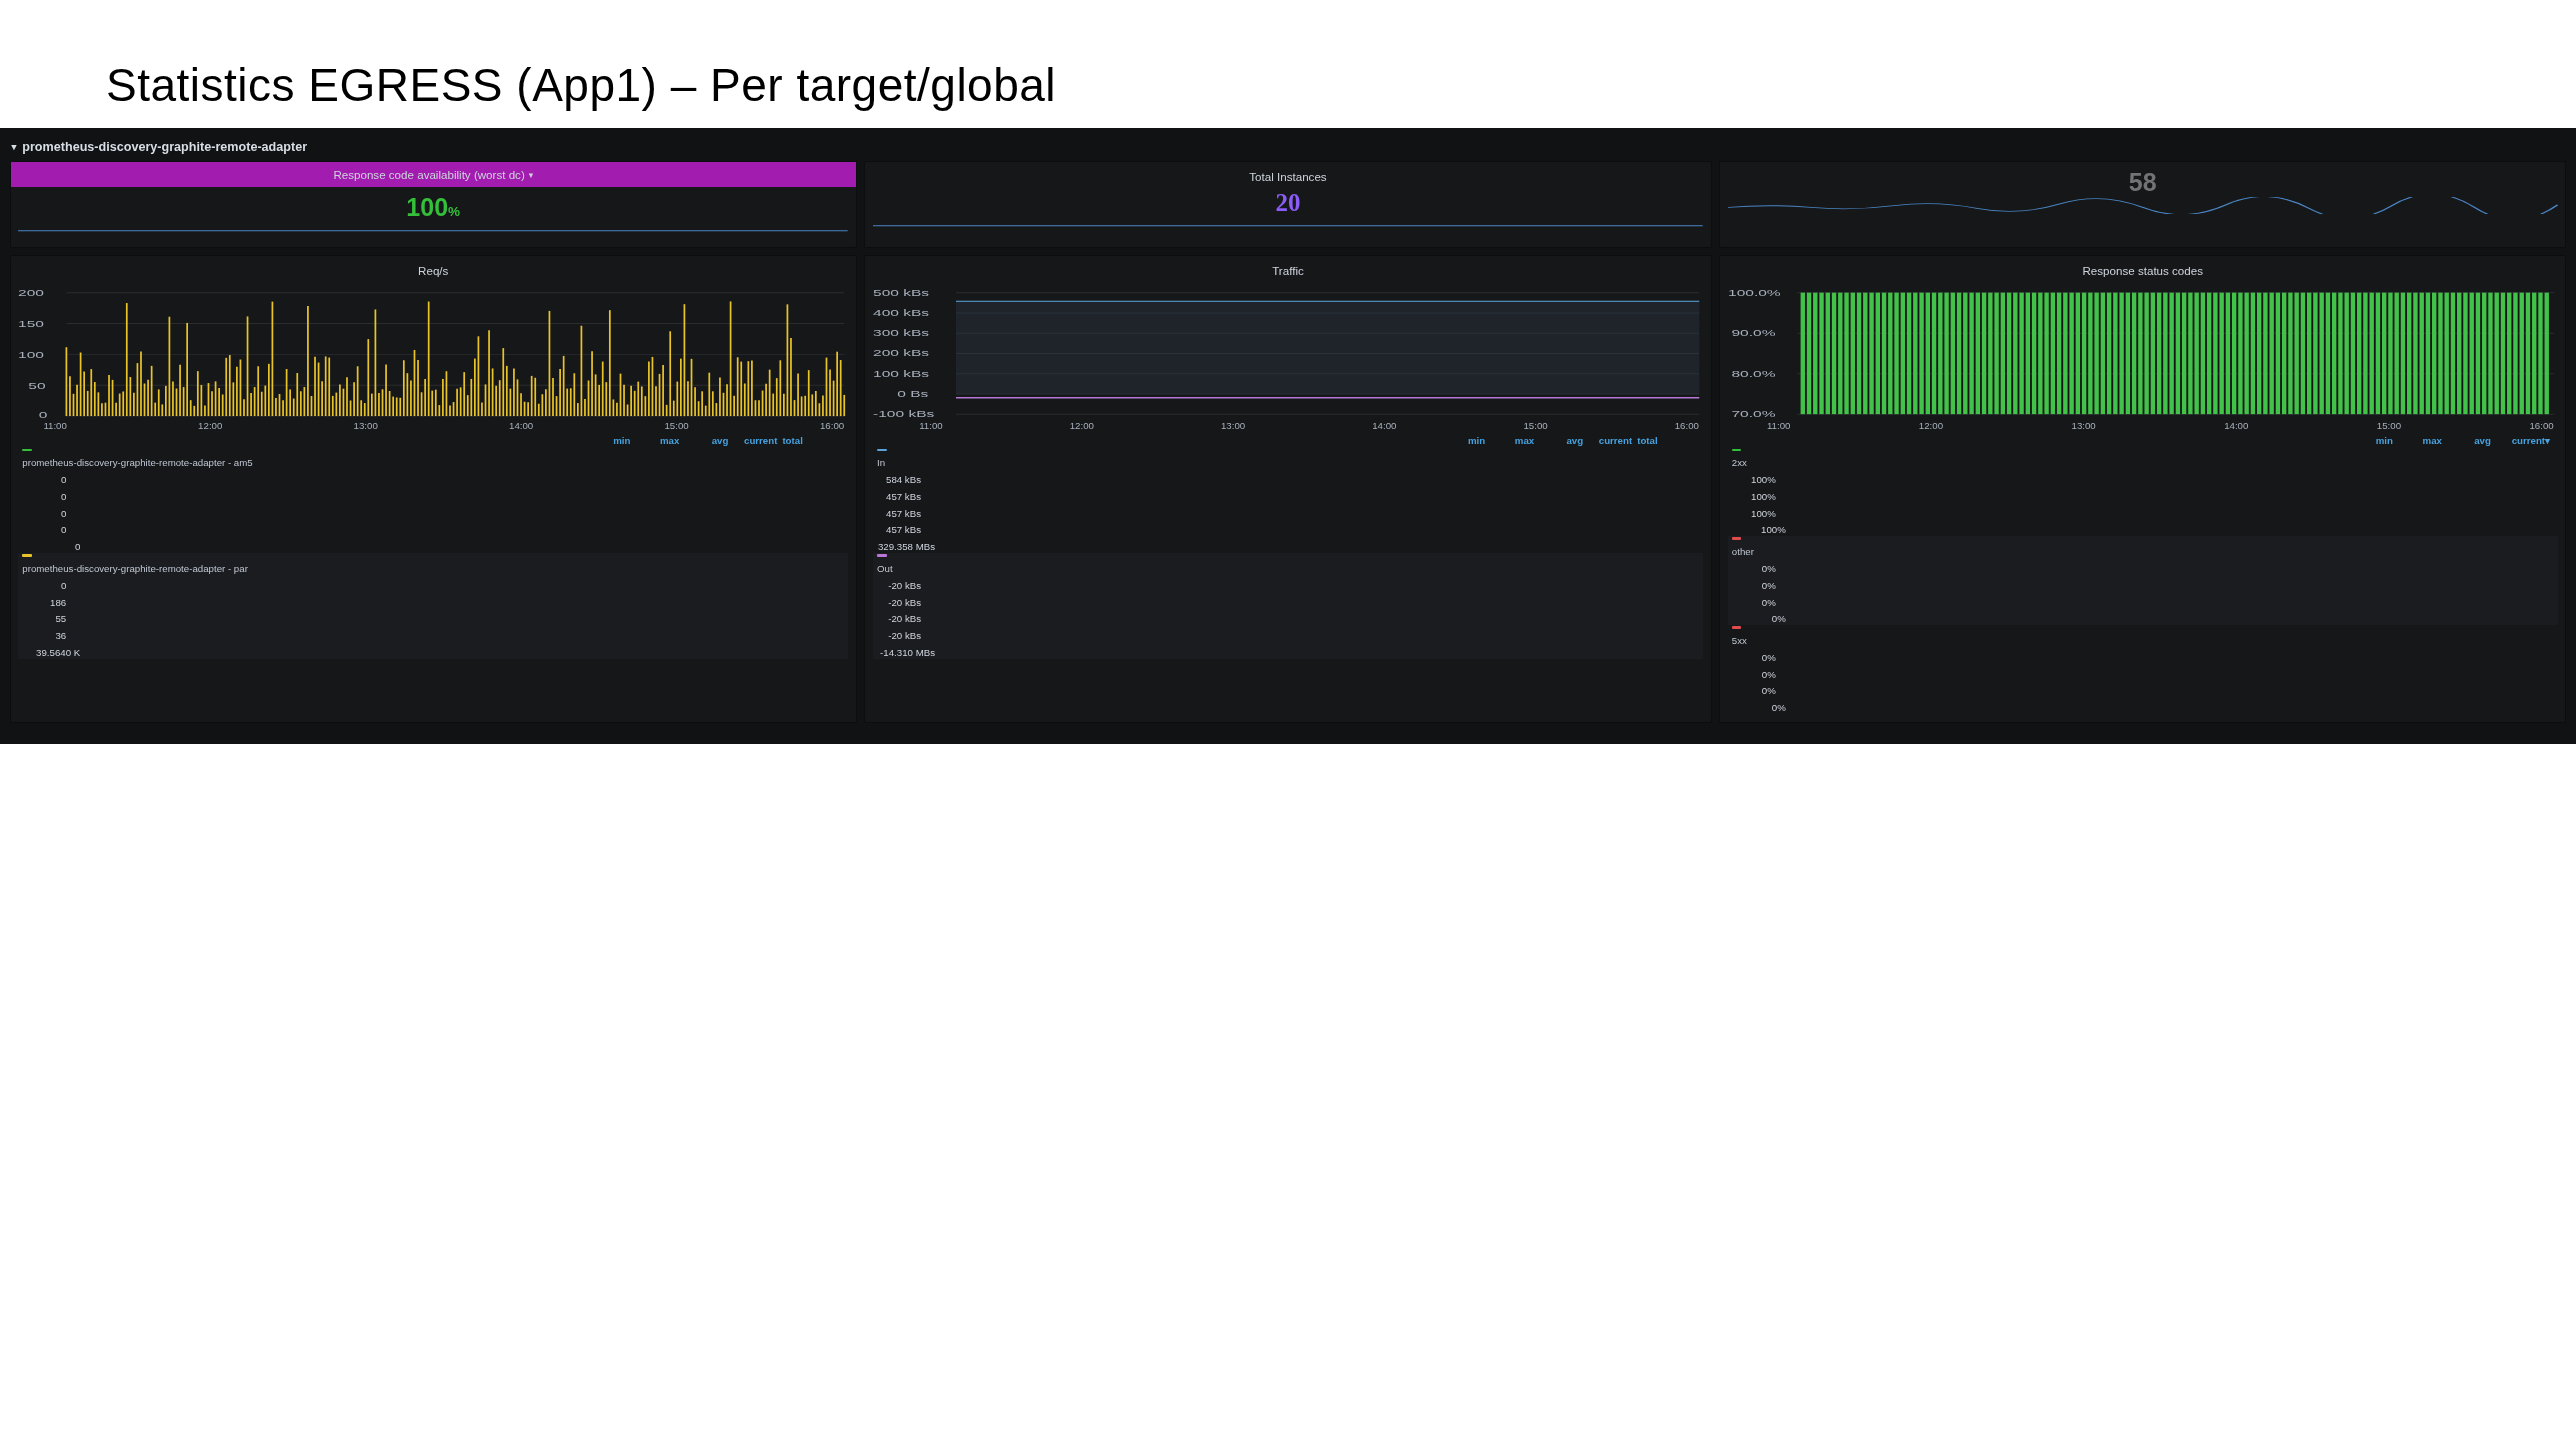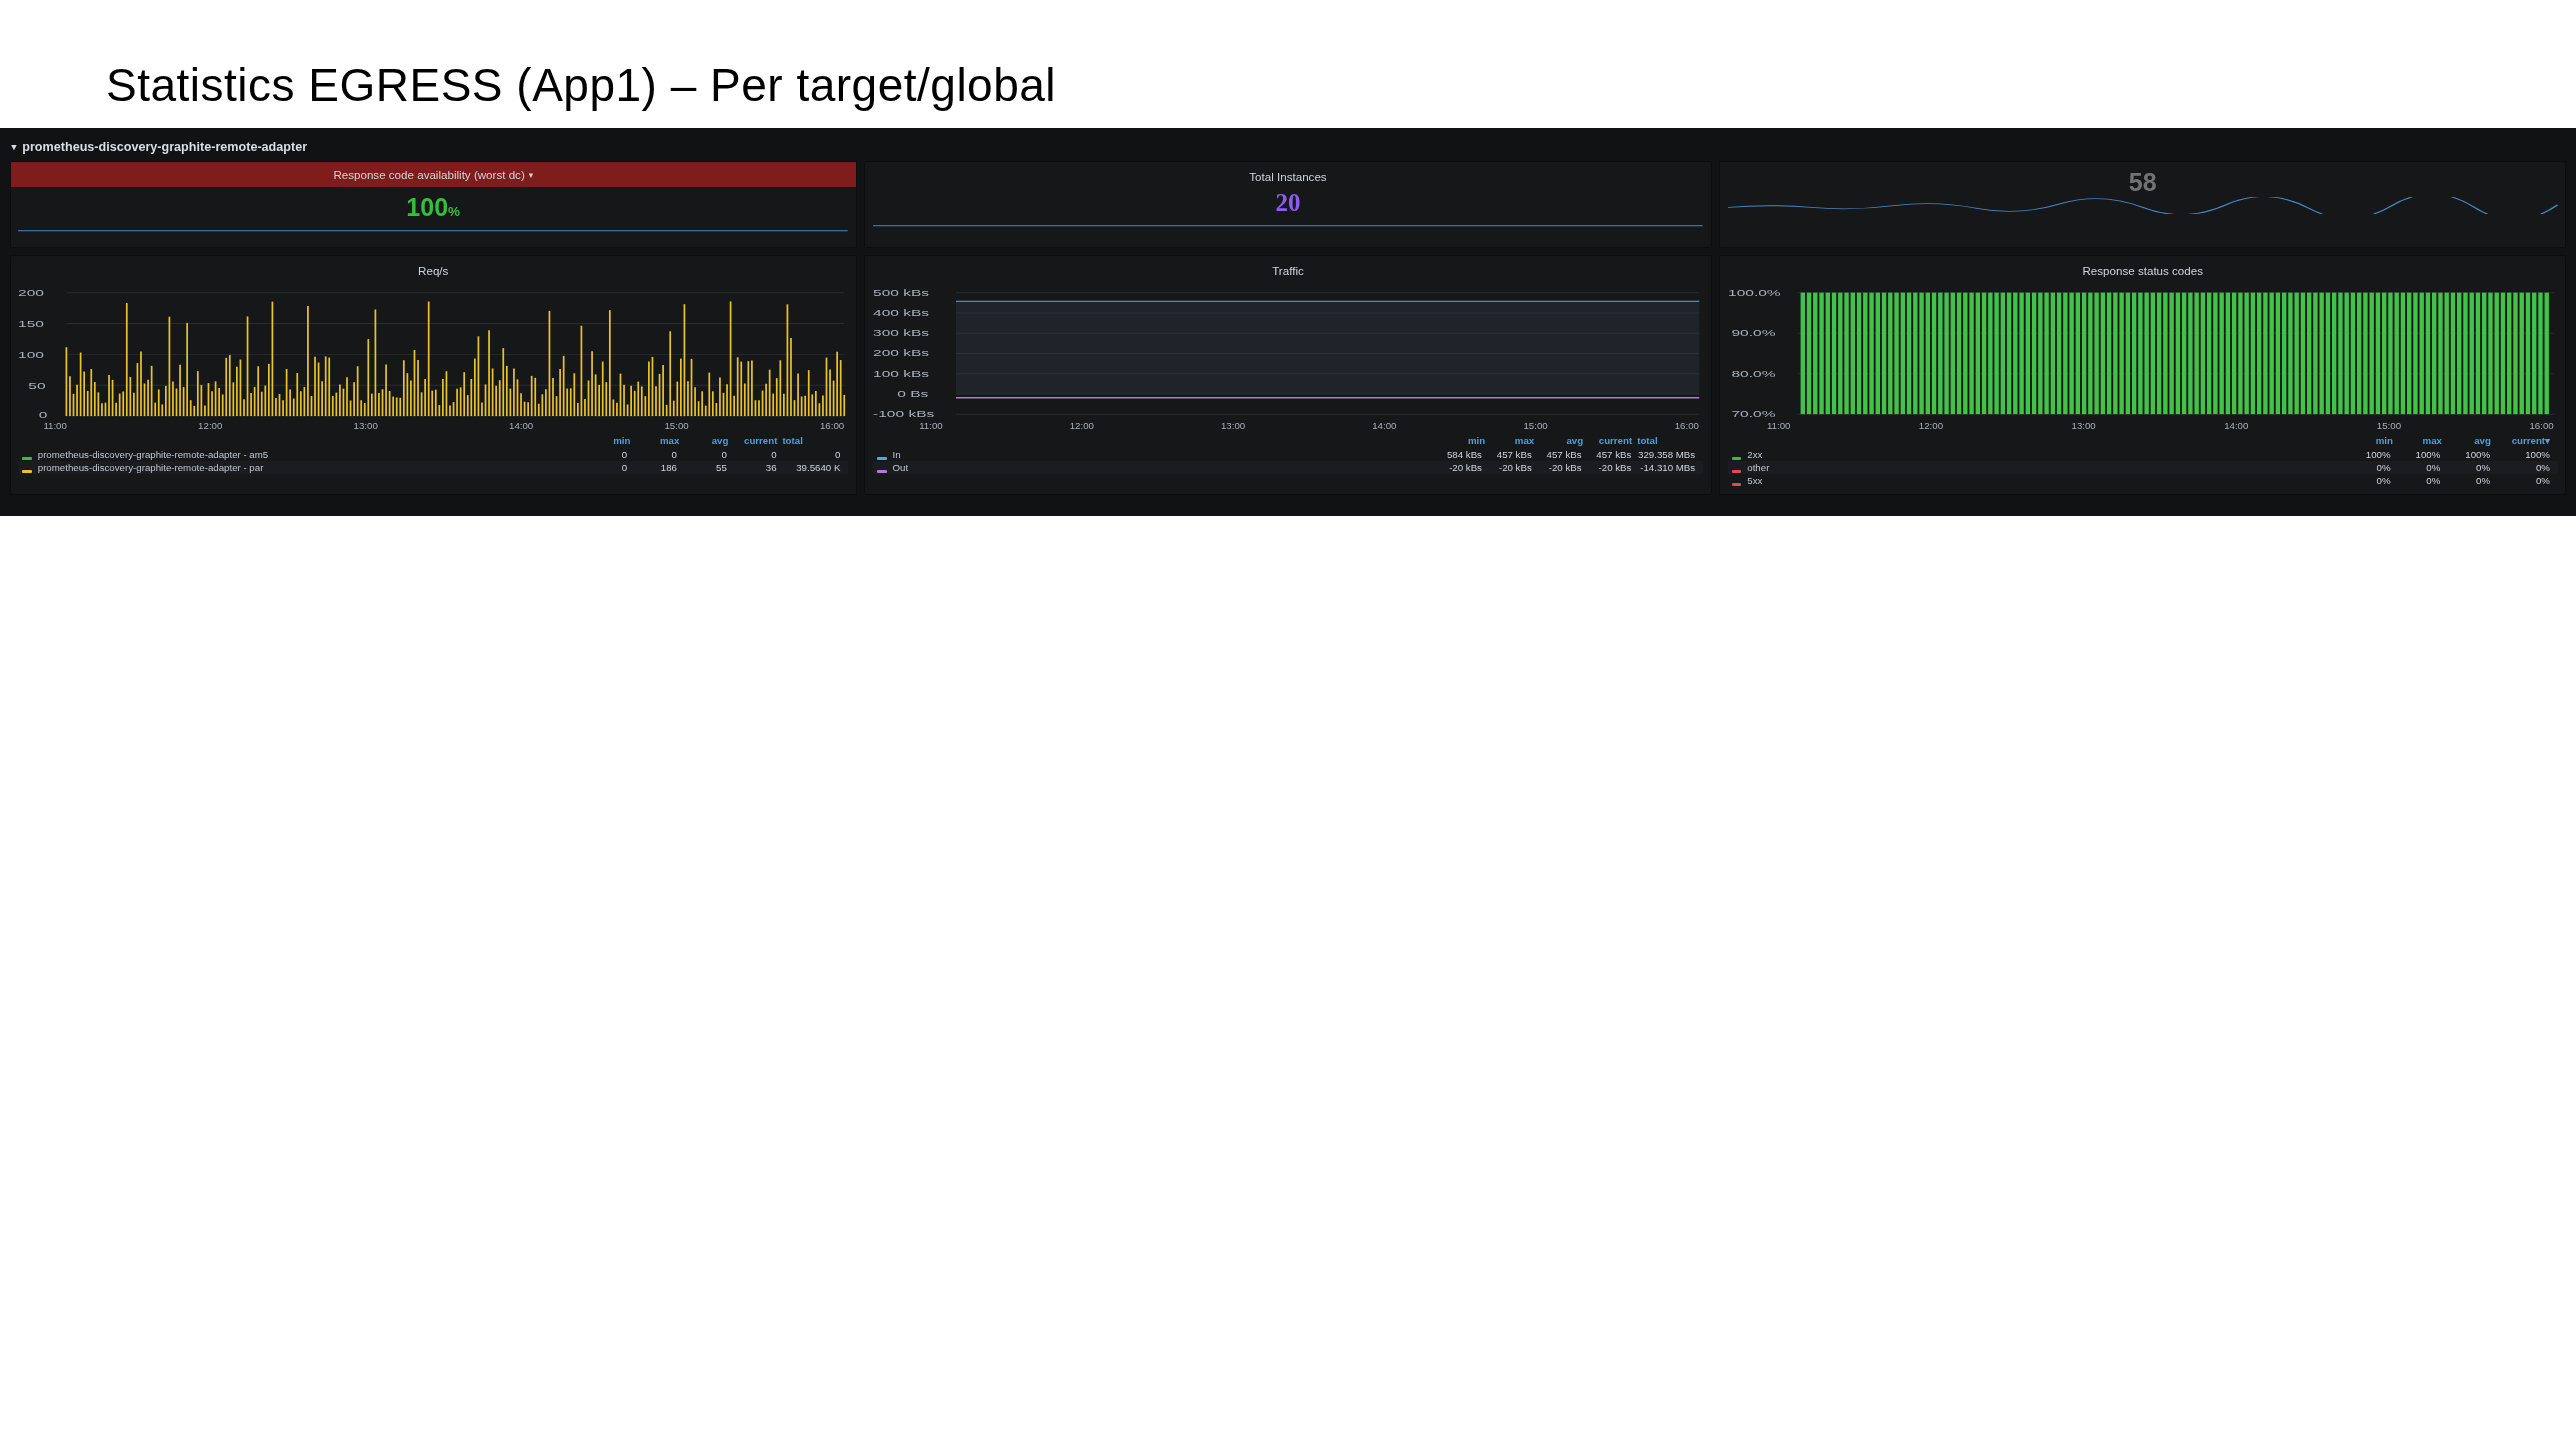"Response code availability (worst dc)" .panel-title.with-drop { background: #7f1d1d -> #a21caf }
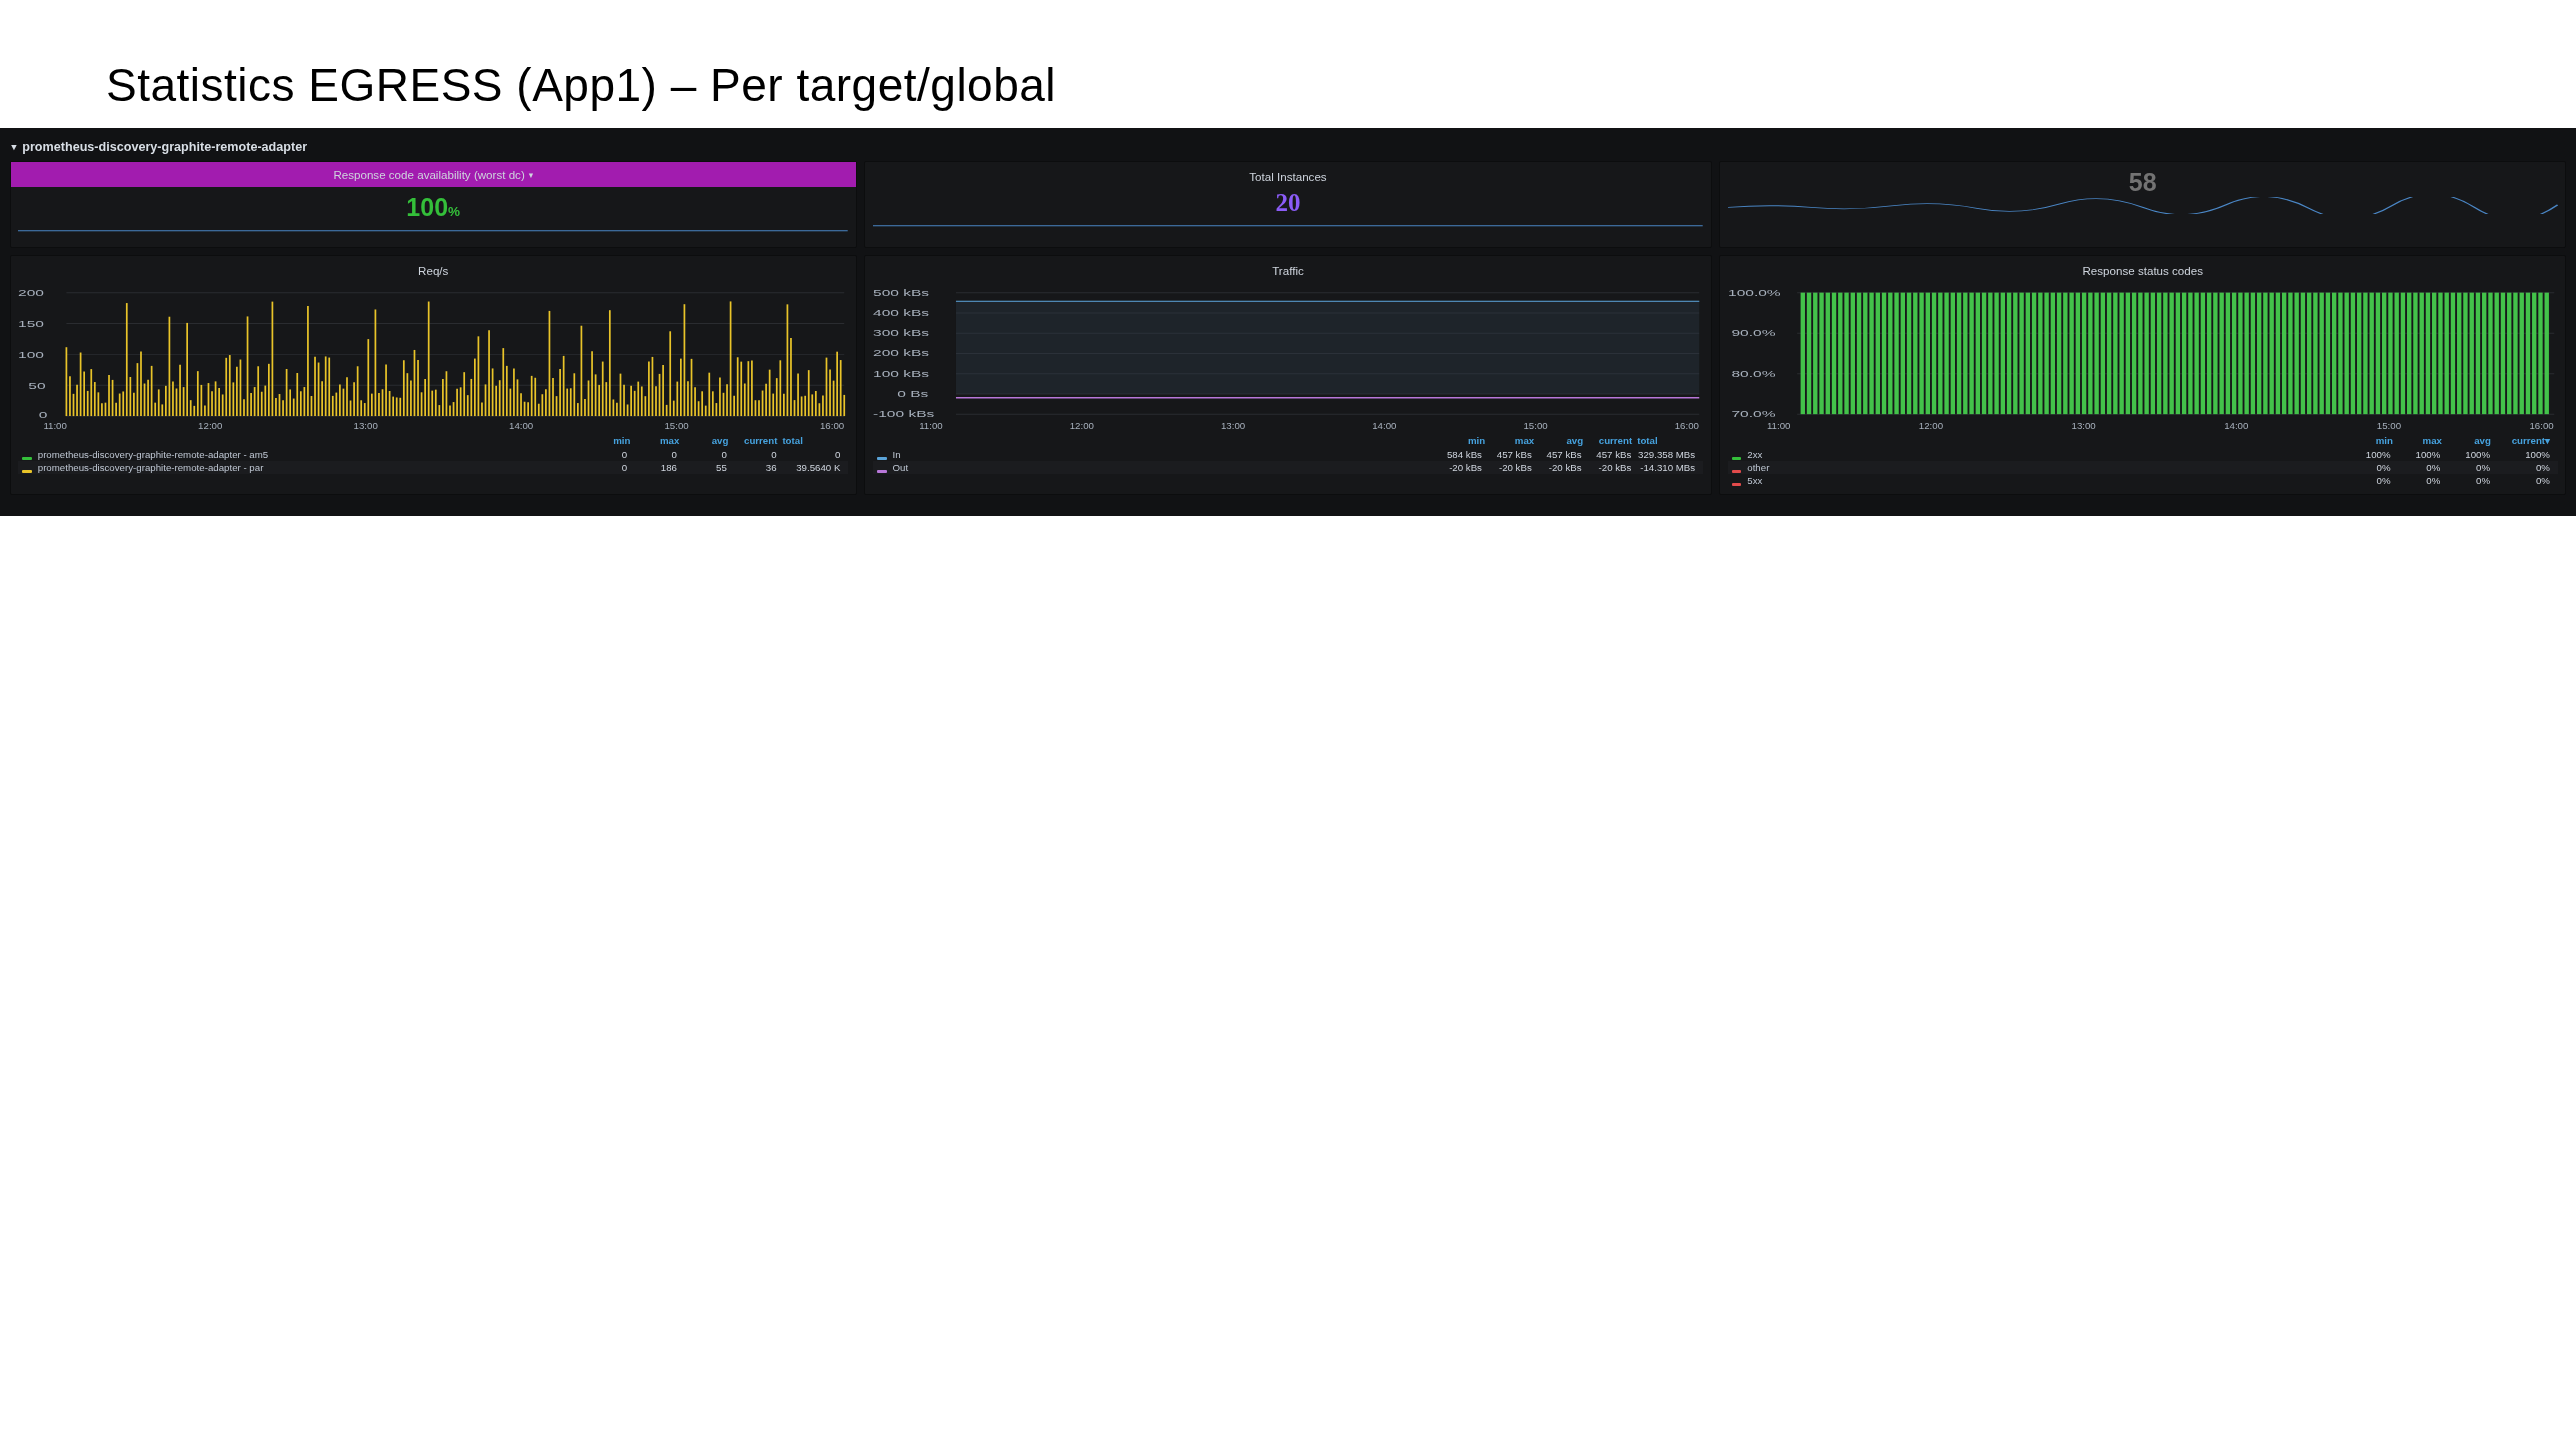"prometheus-discovery-graphite-remote-adapter -" .legend-row { align-items: flex-end -> flex-start; flex-direction: none -> column }
